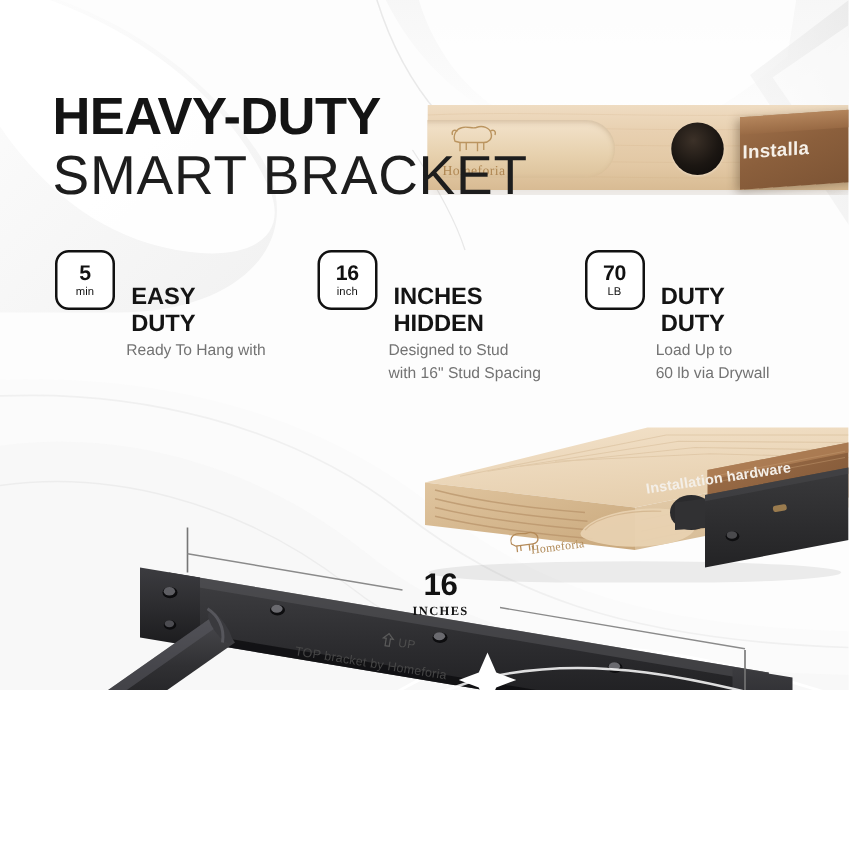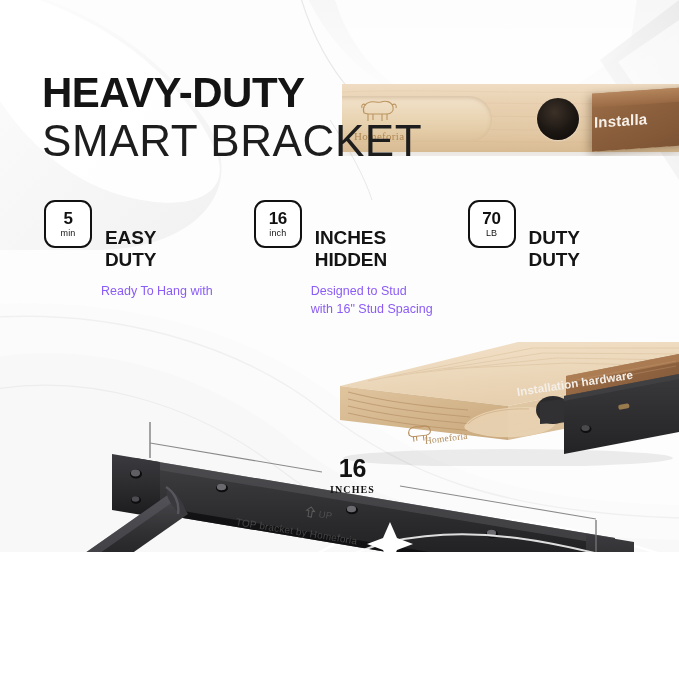"Ready To Hang with" .feat .sub { color: #8b5cf6 -> #737373; margin-top: 11px -> 0 }
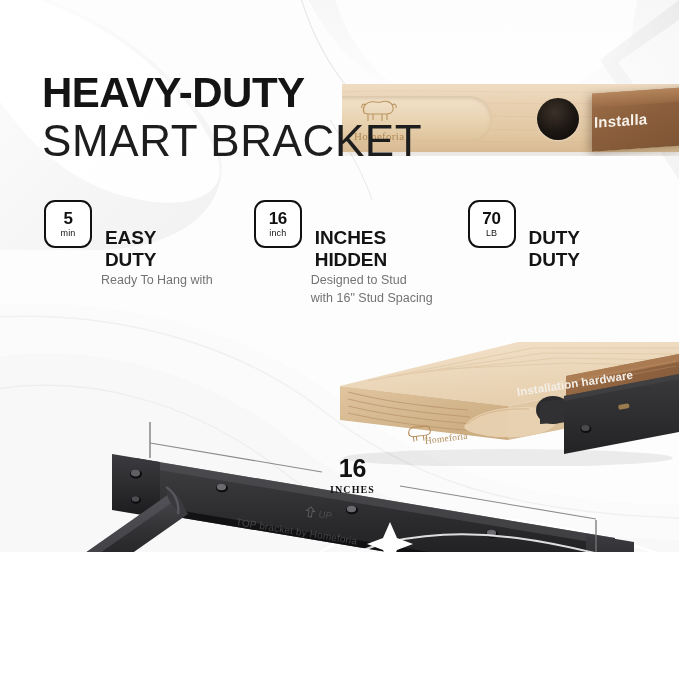"Load Up to" div.sub { html: none -> <div> <div>Load Up to</div> <div>60 lb via Drywall</div> </div> }
